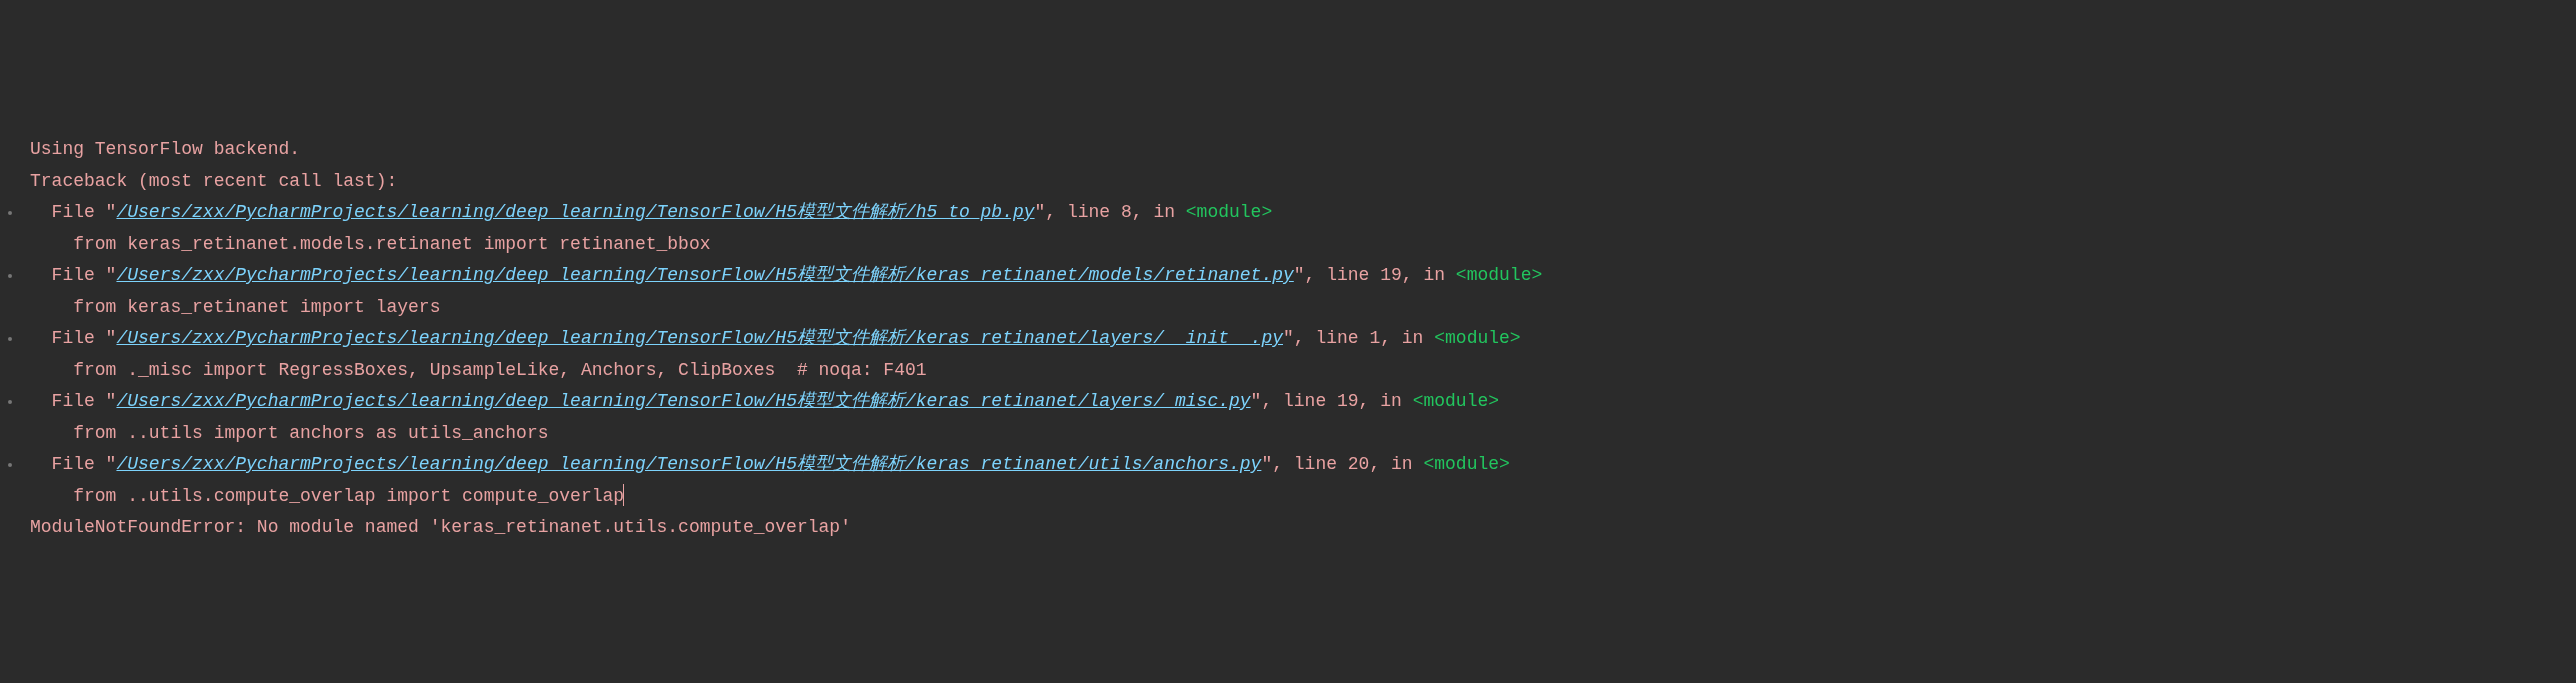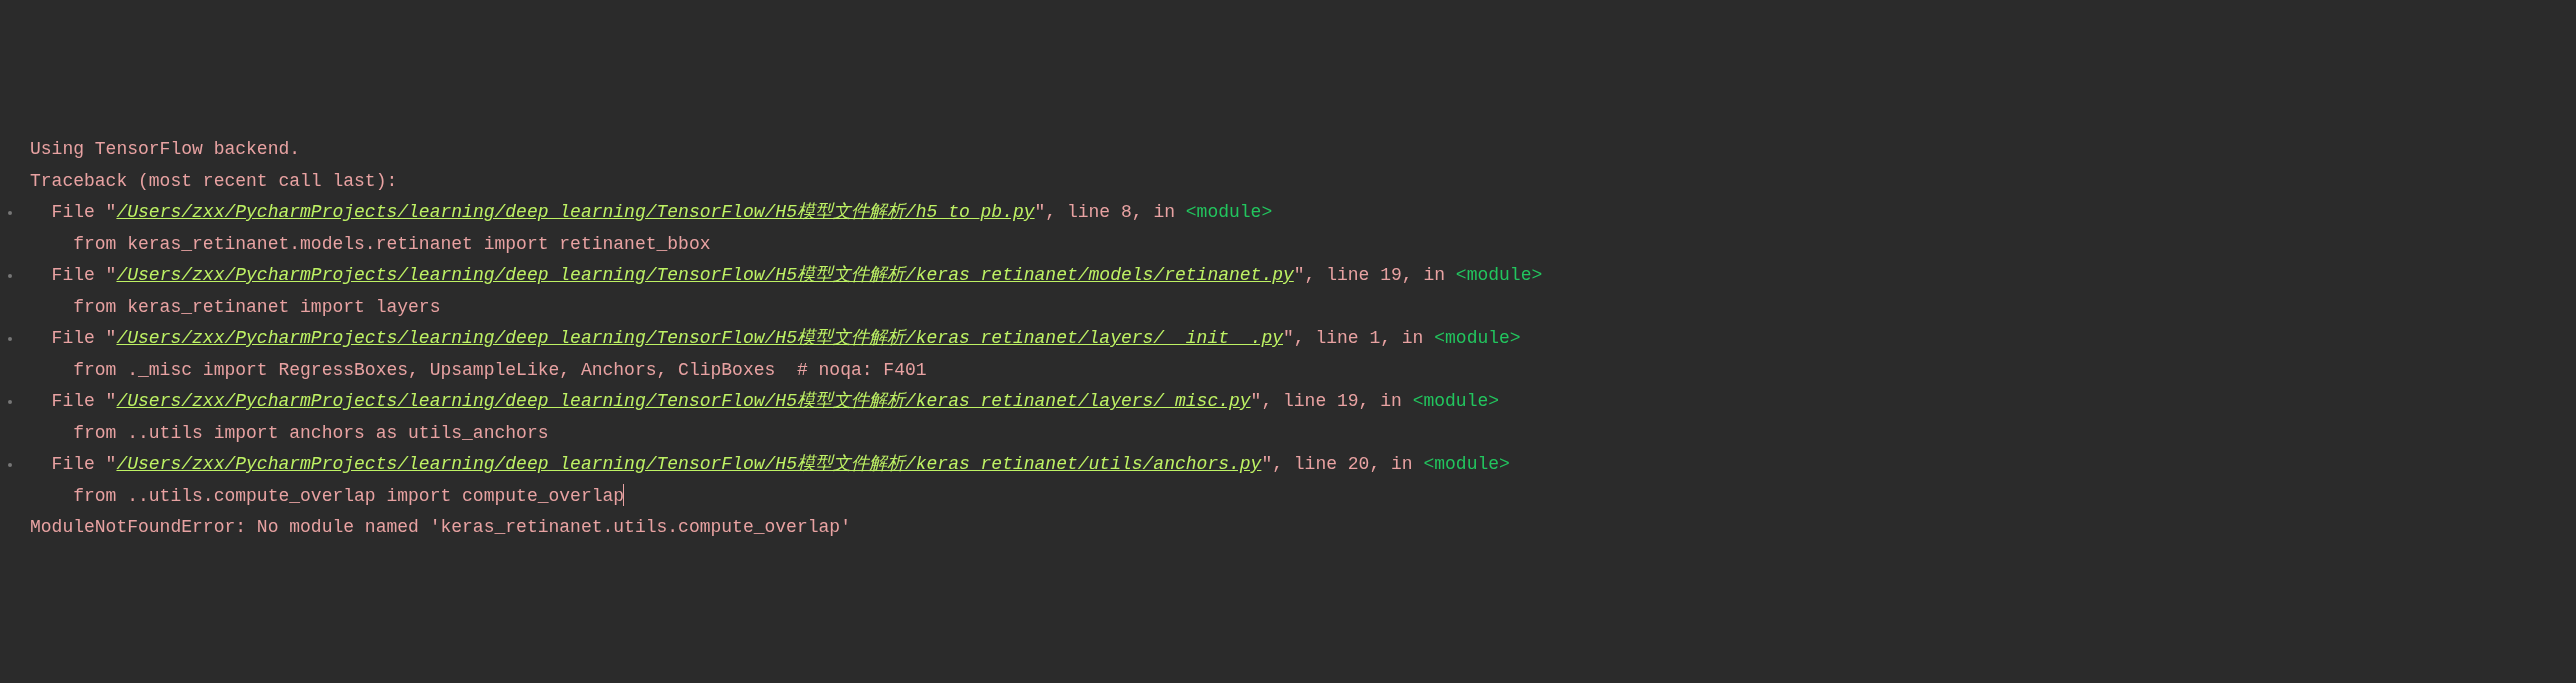"/Users/zxx/PycharmProjects/learning/deep" .file-path { color: #bef264 -> #7dd3fc }
